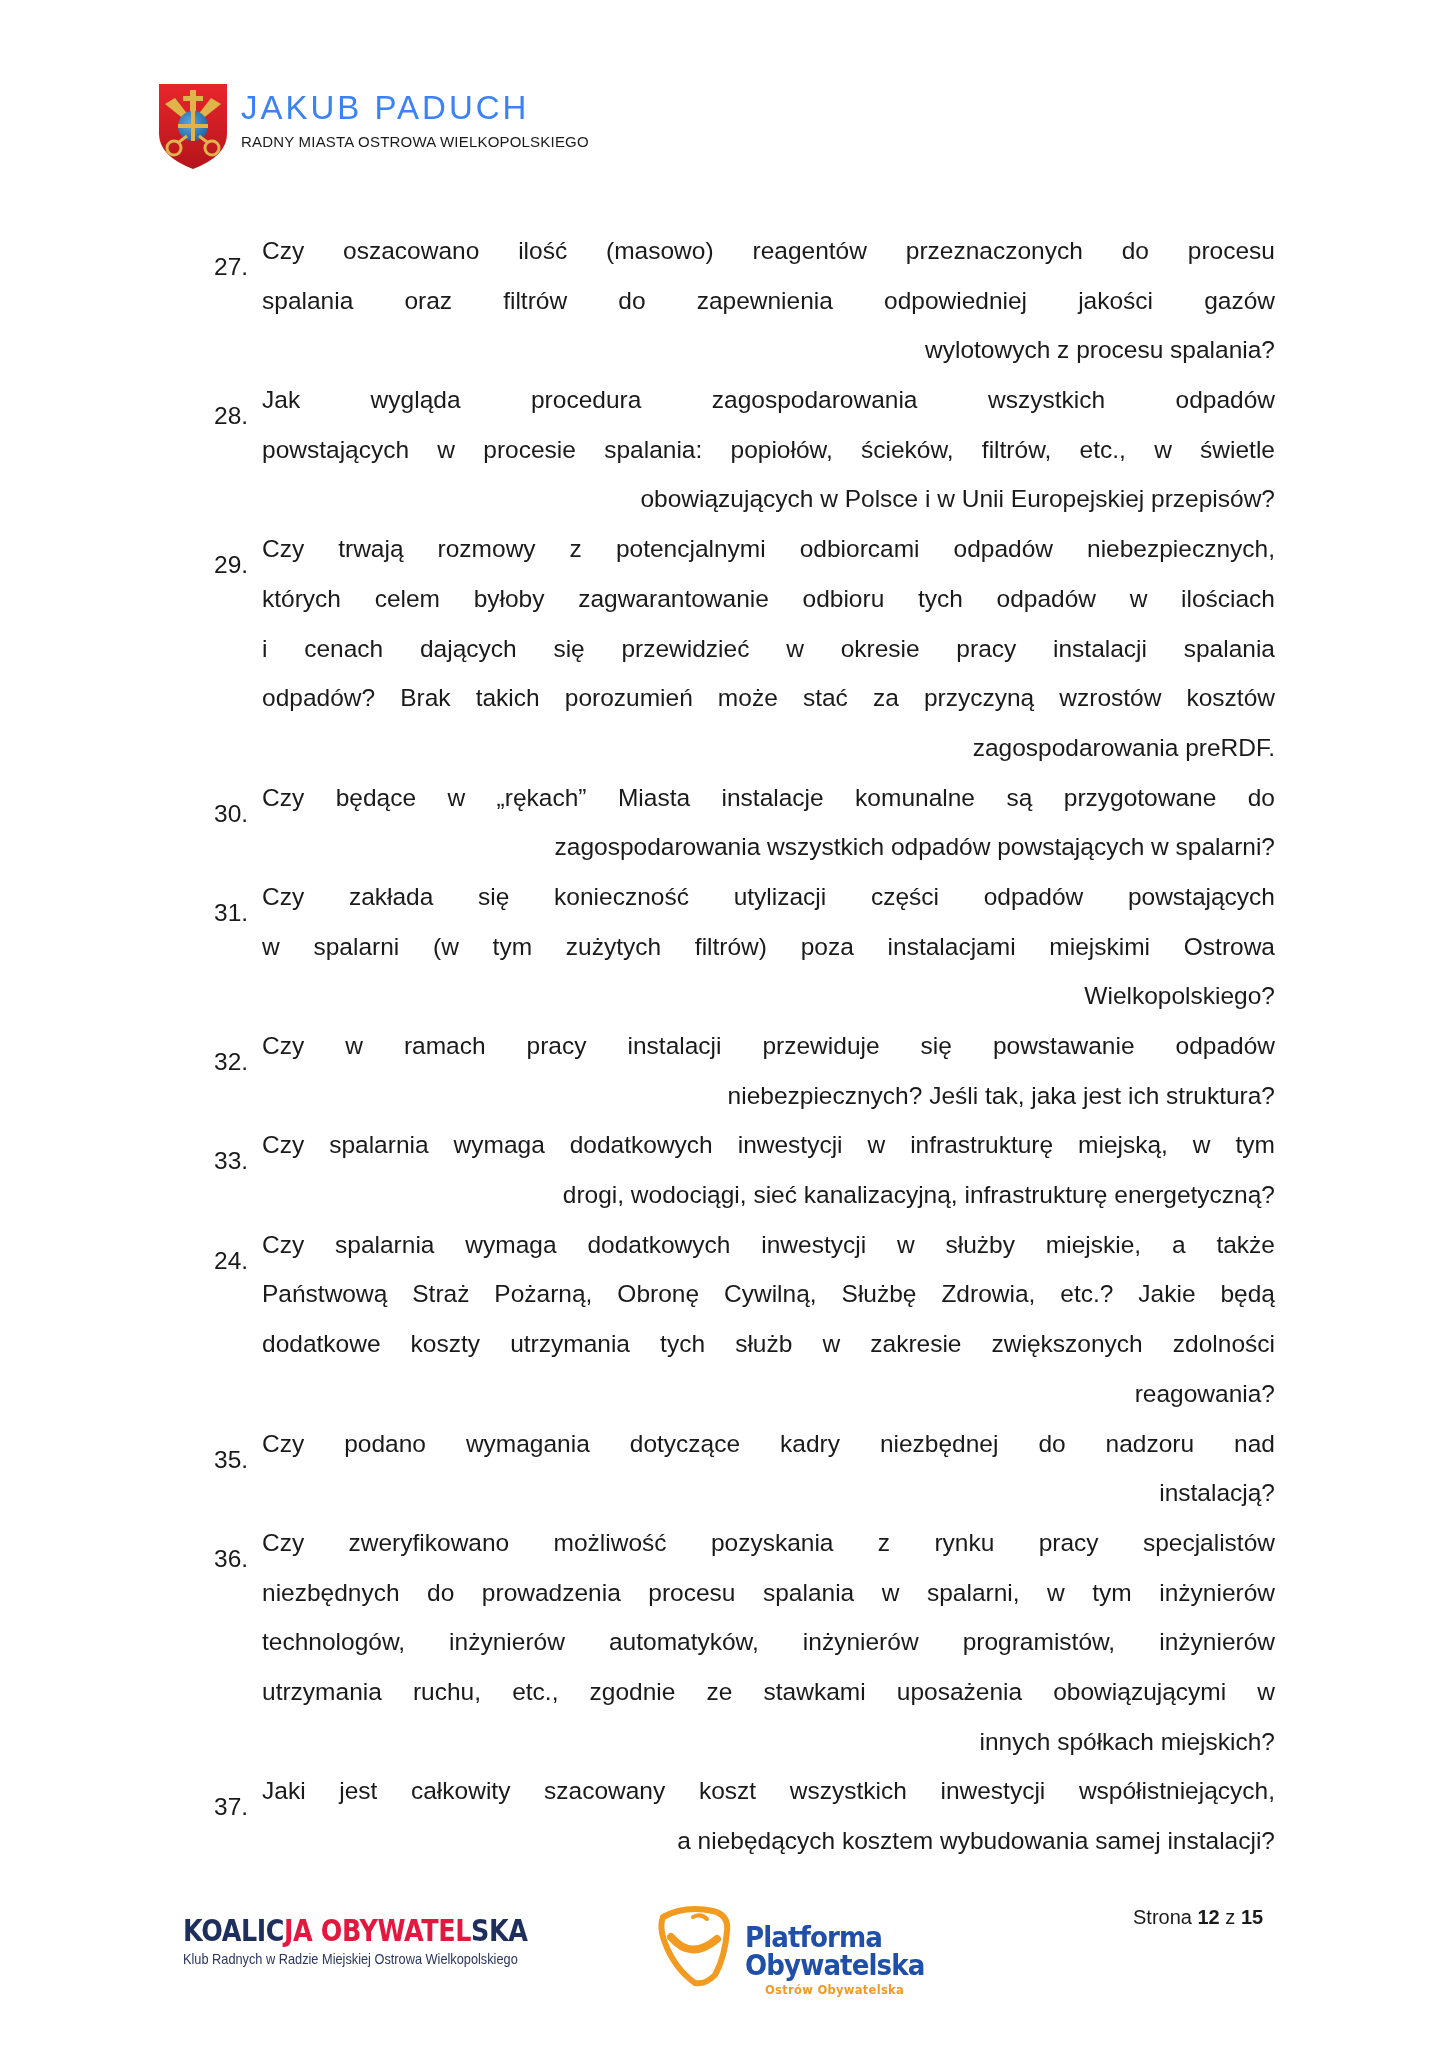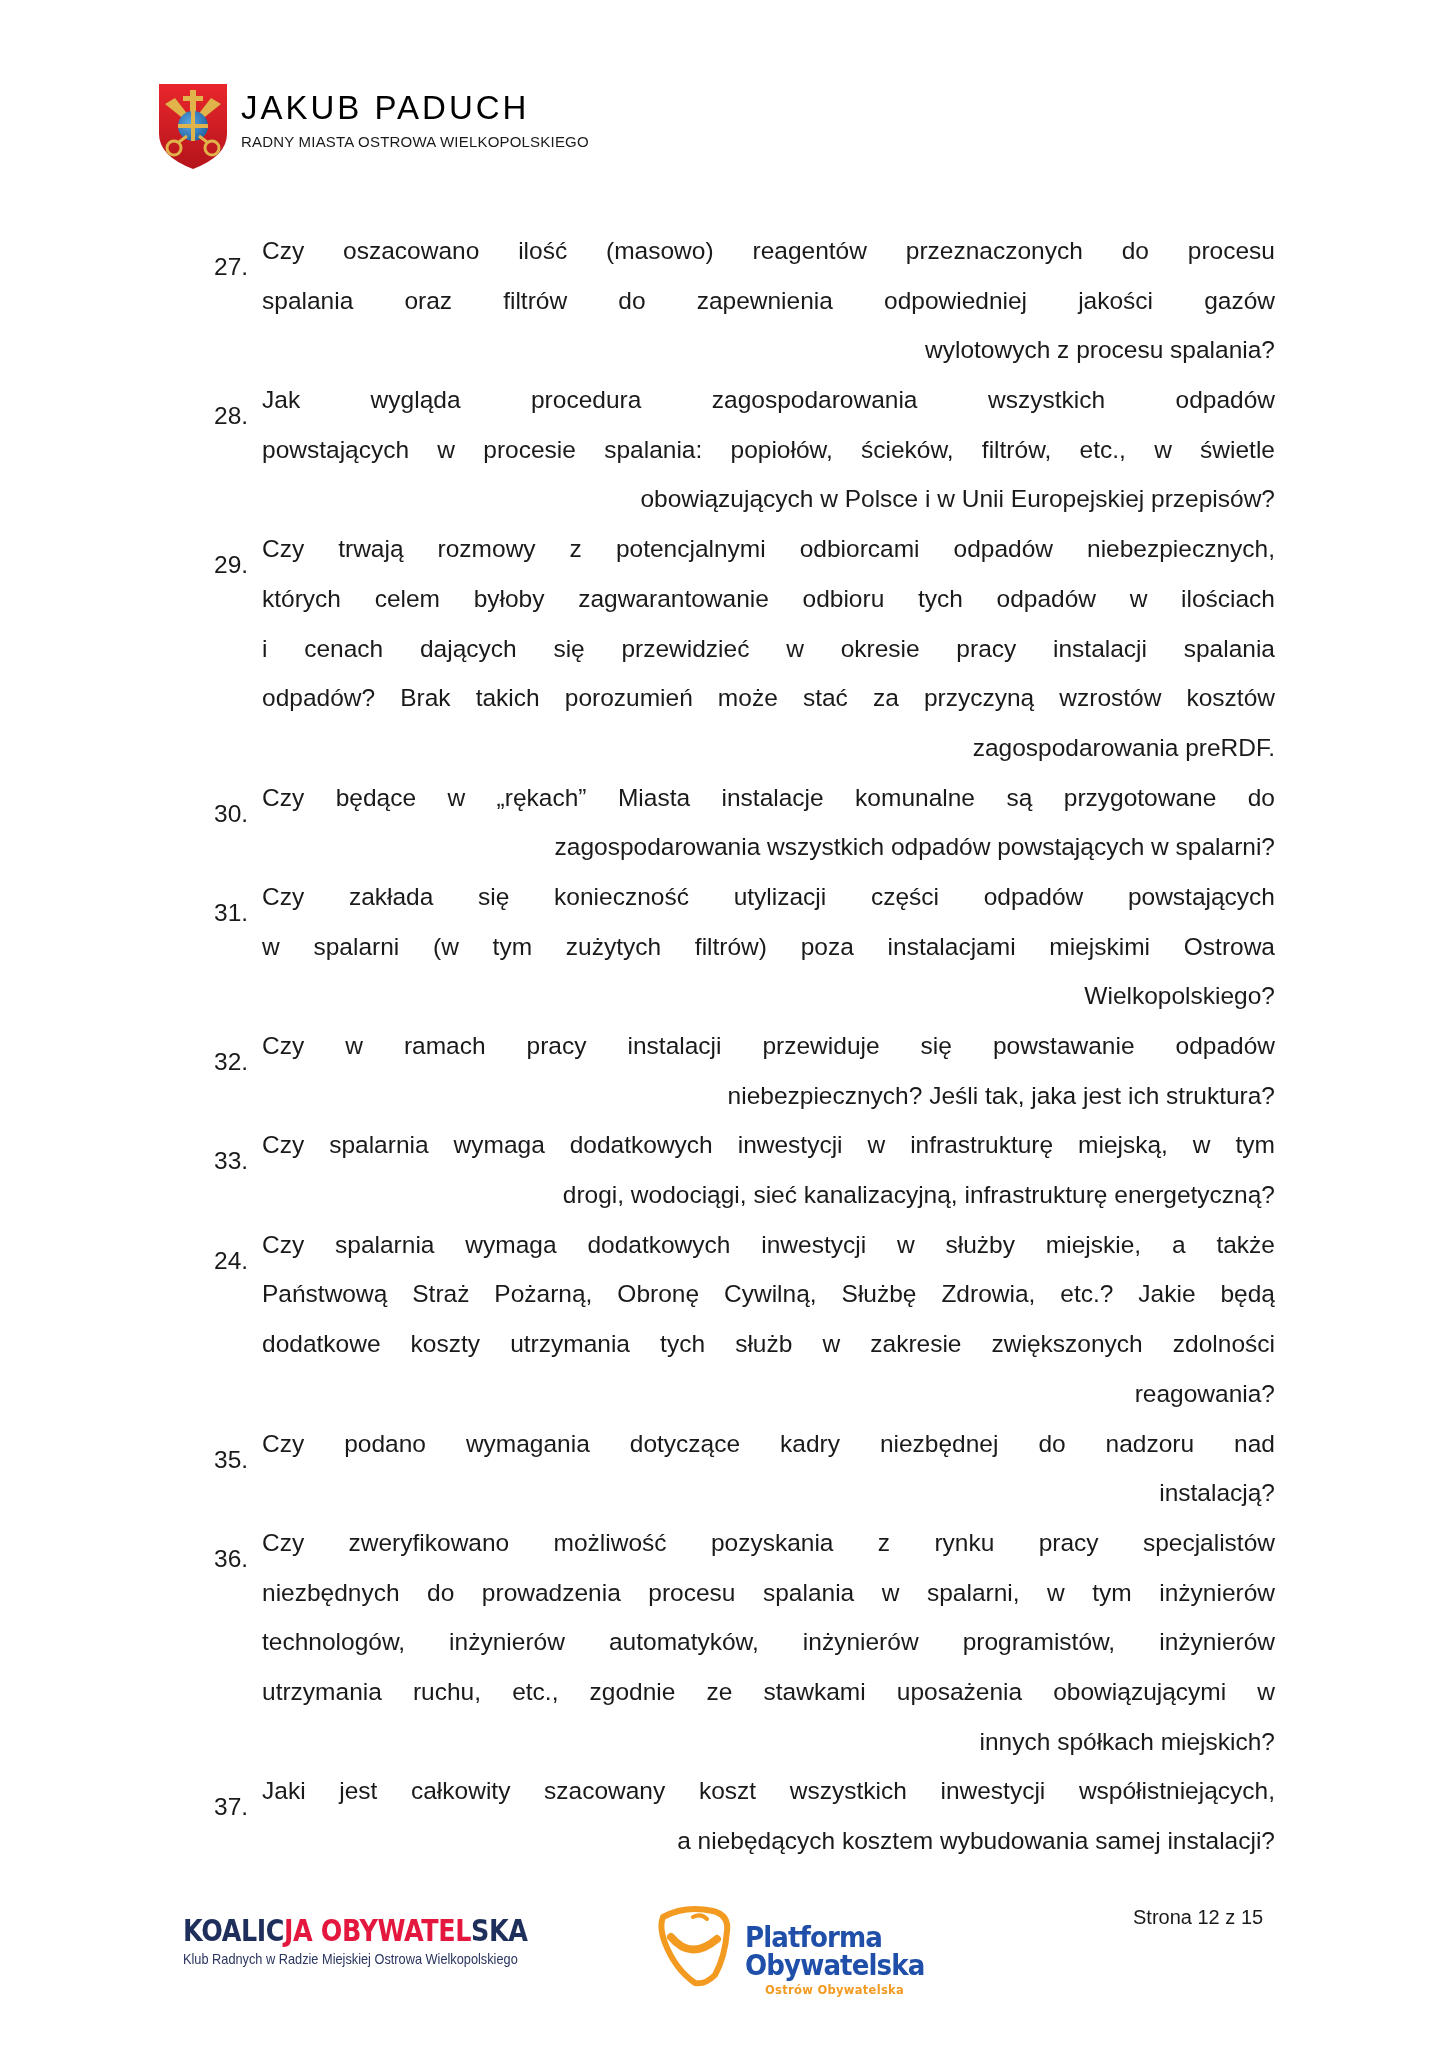"JAKUB PADUCH" .hdr-name { color: #000000 -> #3b82f6 }
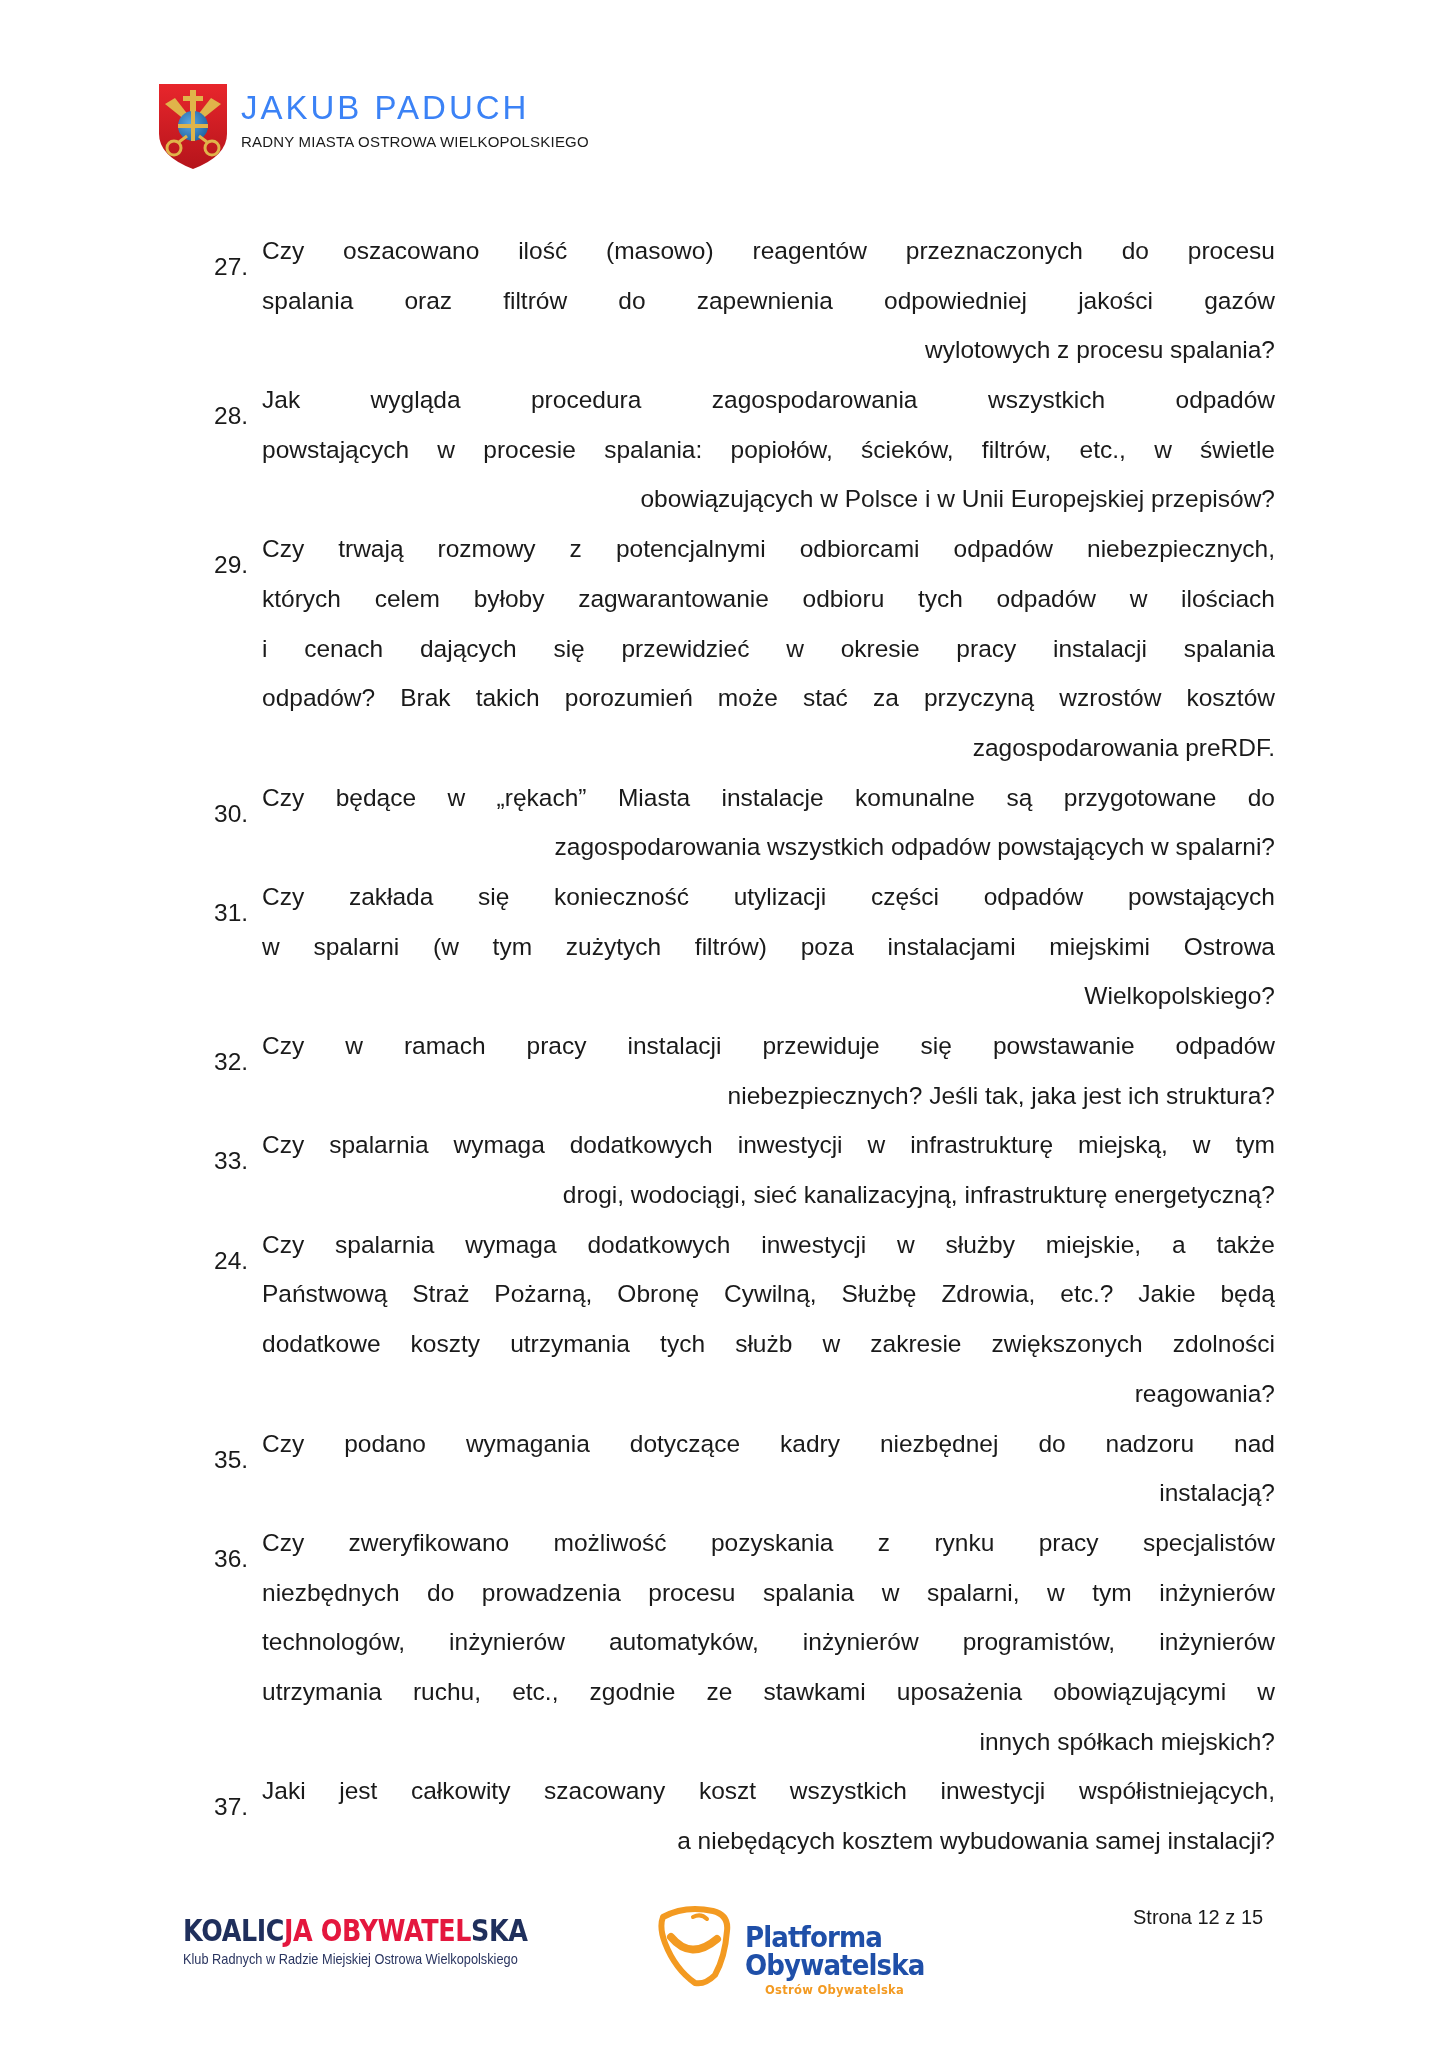"12" .page-num b { font-weight: normal -> bold }
